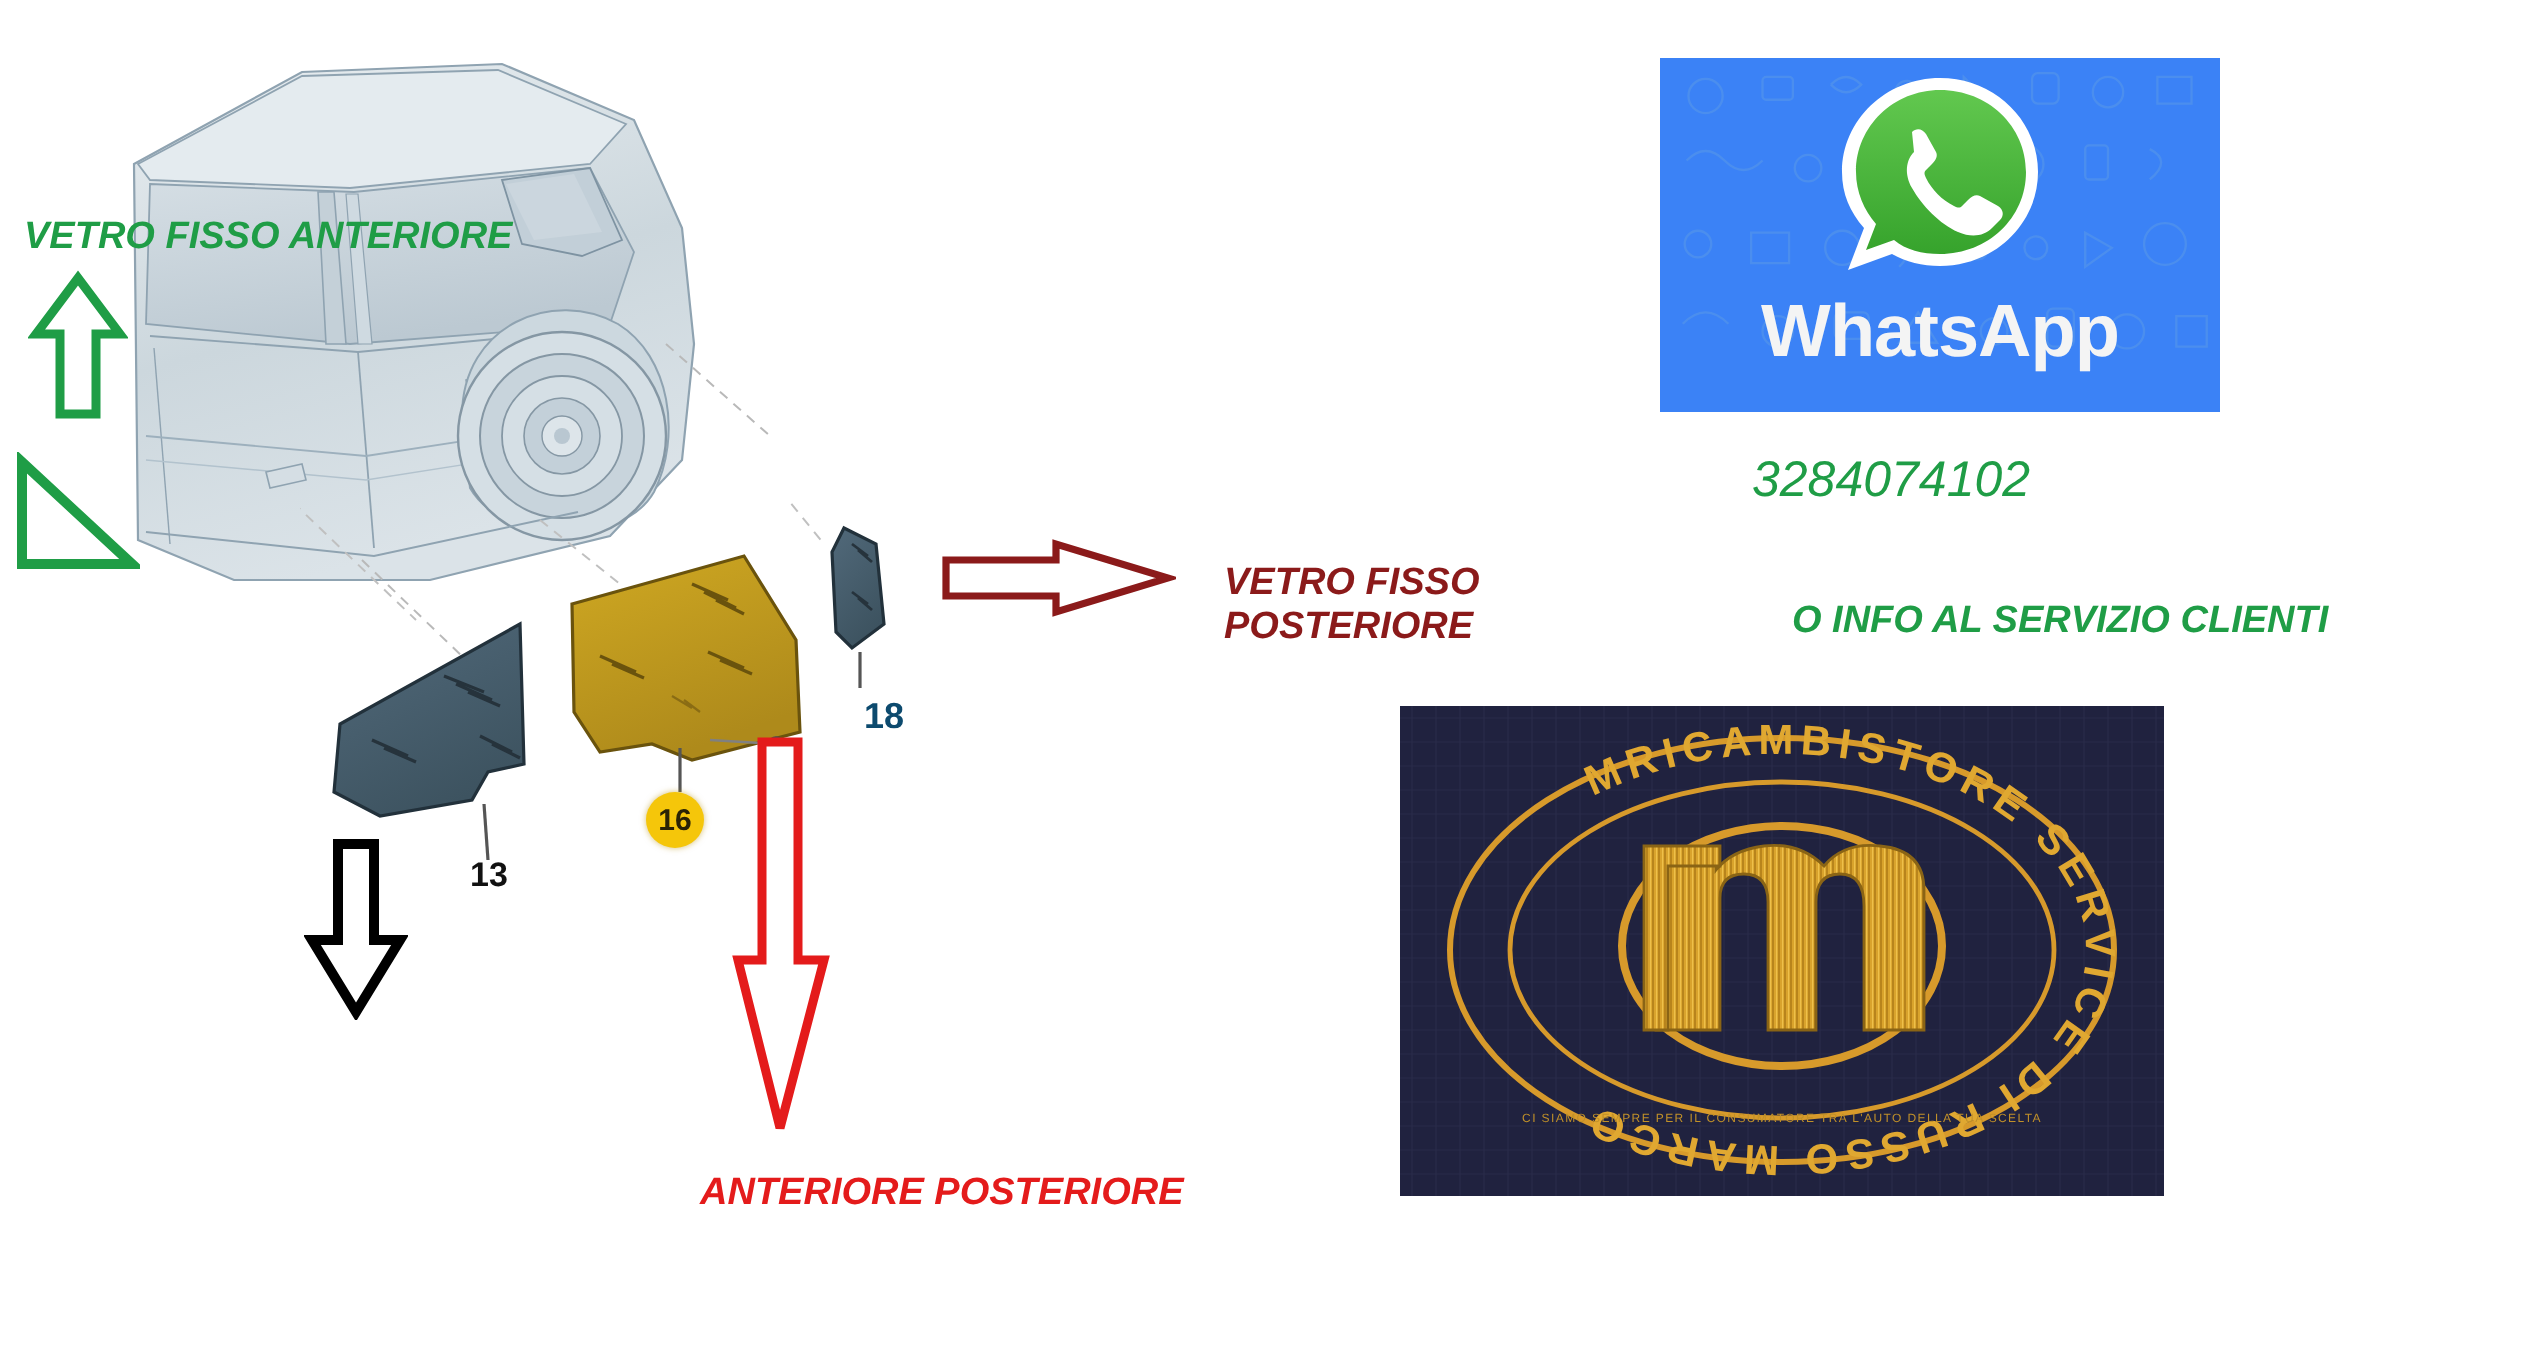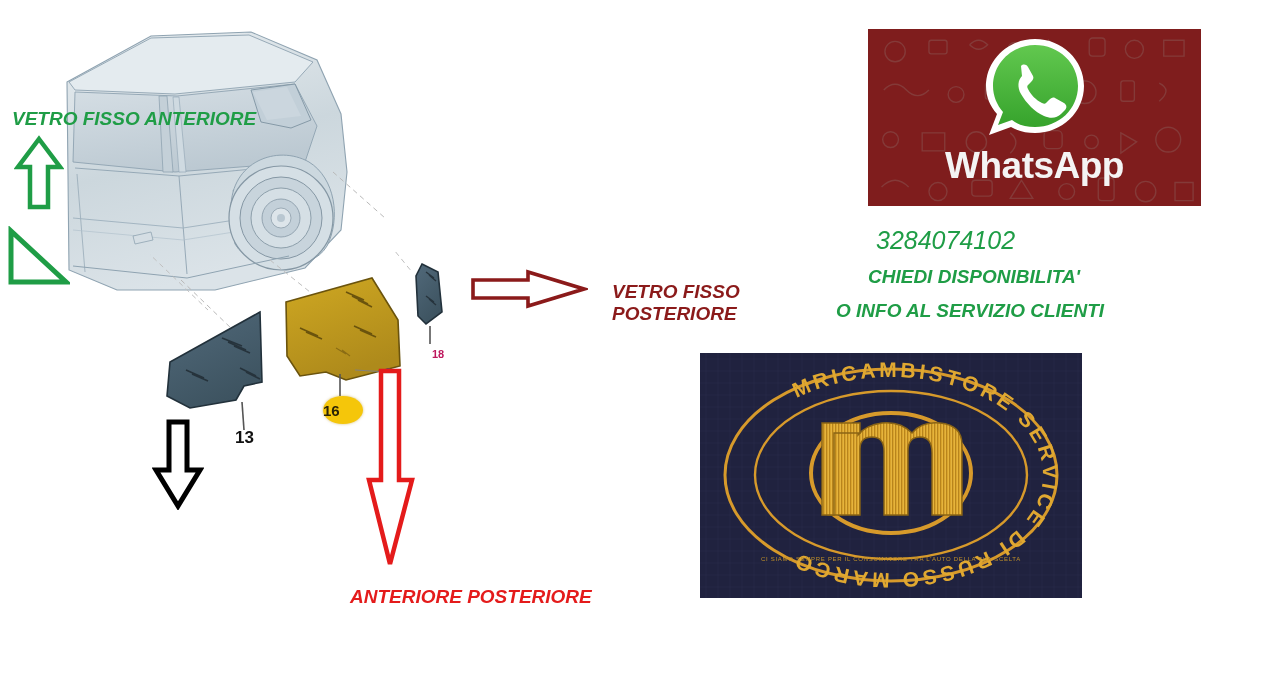"WhatsApp" #whatsapp-banner { background: #7f1d1d -> #3b82f6; left: 868px -> 830px; width: 333px -> 280px }
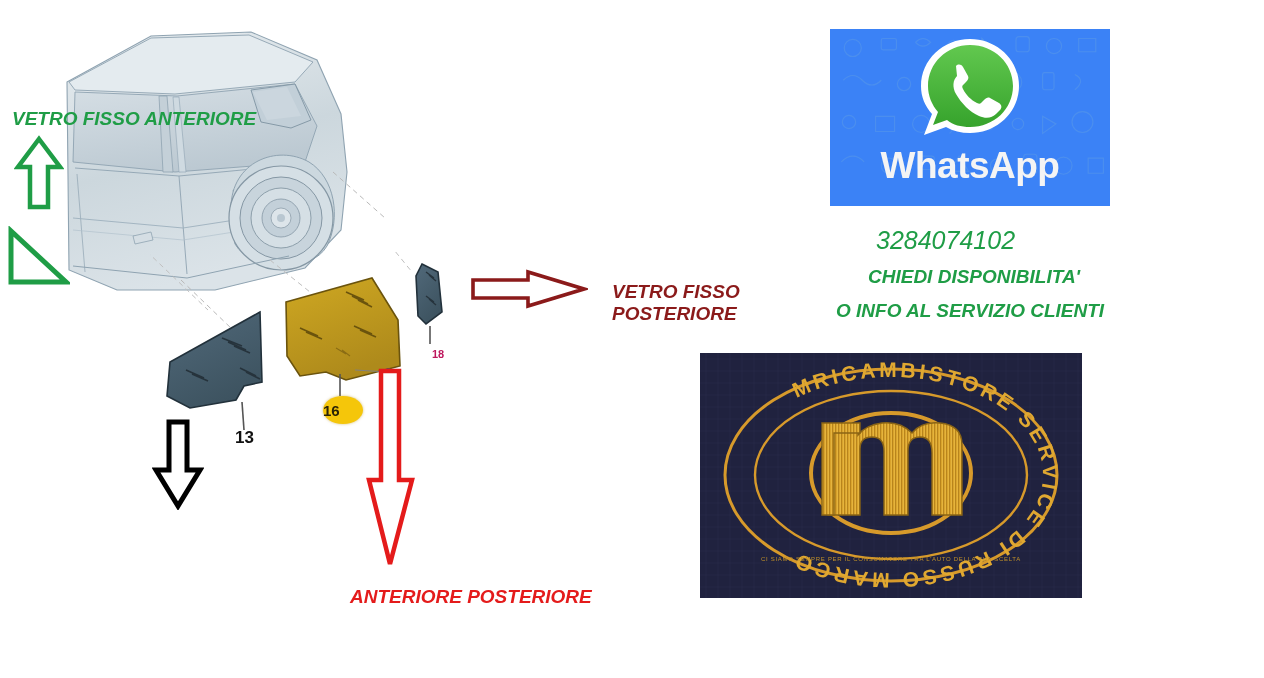"CHIEDI DISPONIBILITA'" div.abs { html: <div>CHIEDI DISPONIBILITA'</div> -> none }
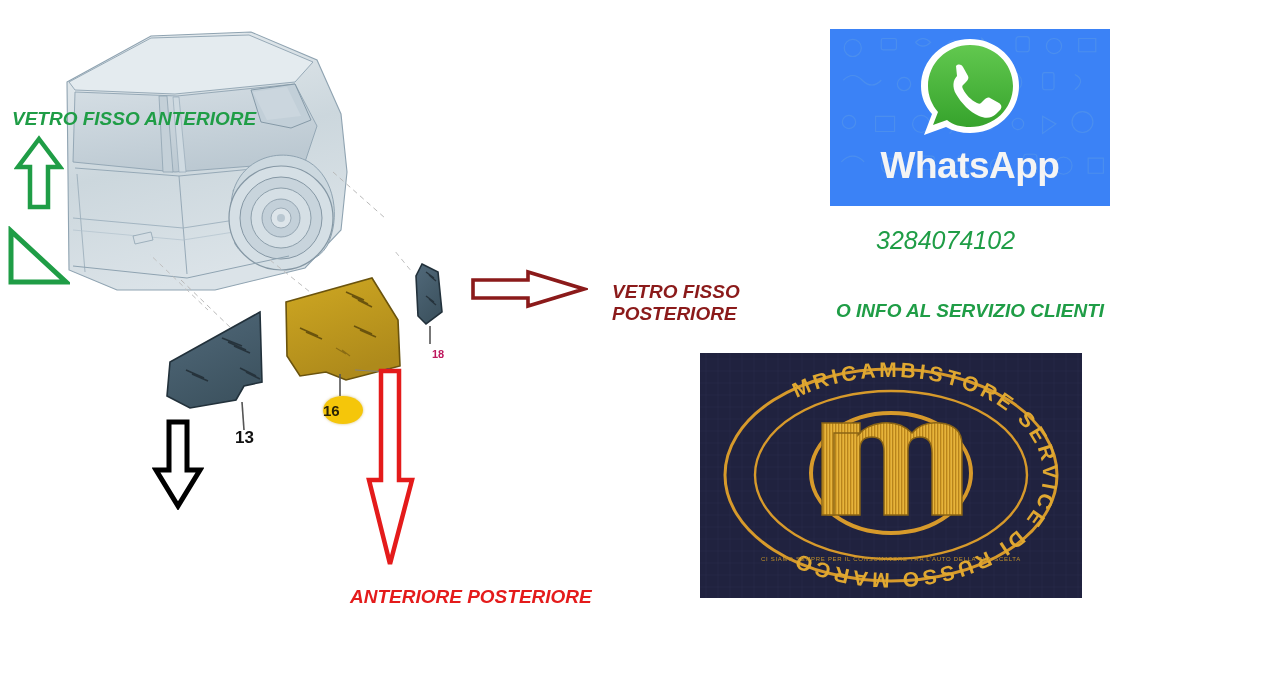"O INFO AL SERVIZIO CLIENTI" #contact-line-2 { left: 836px -> 896px }
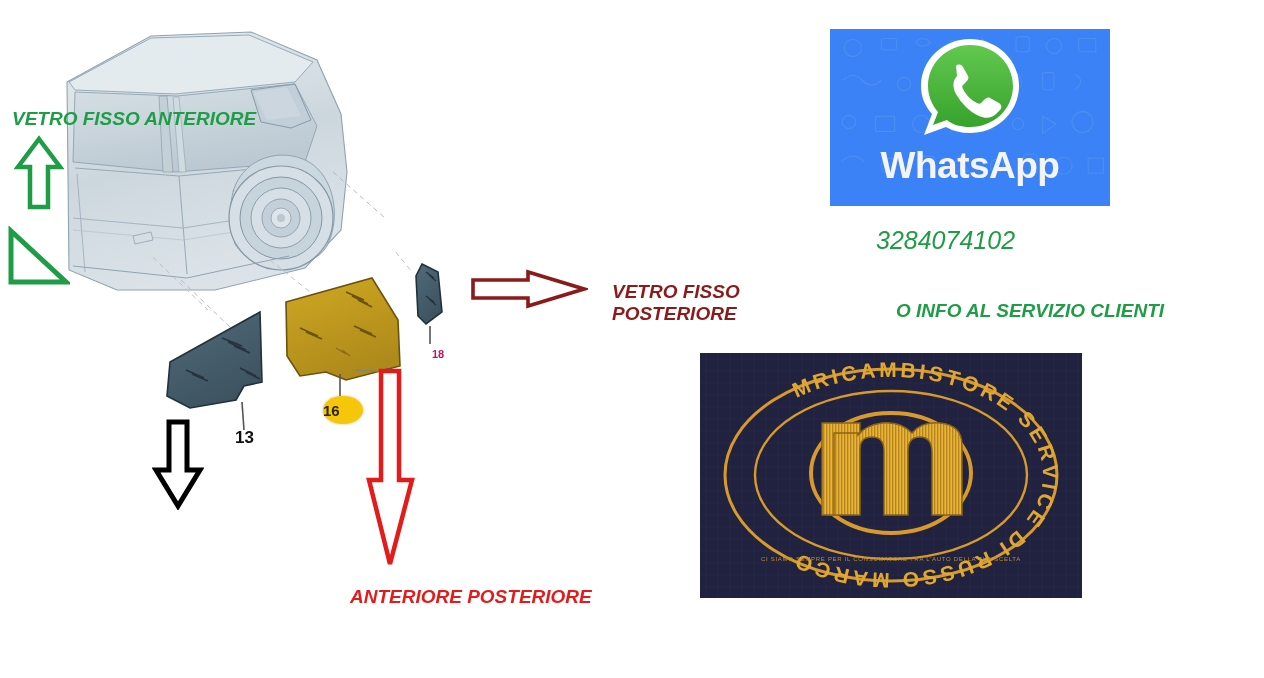"18" div.abs { color: #be185d -> #0c4a6e; font-size: 11px -> 18px }
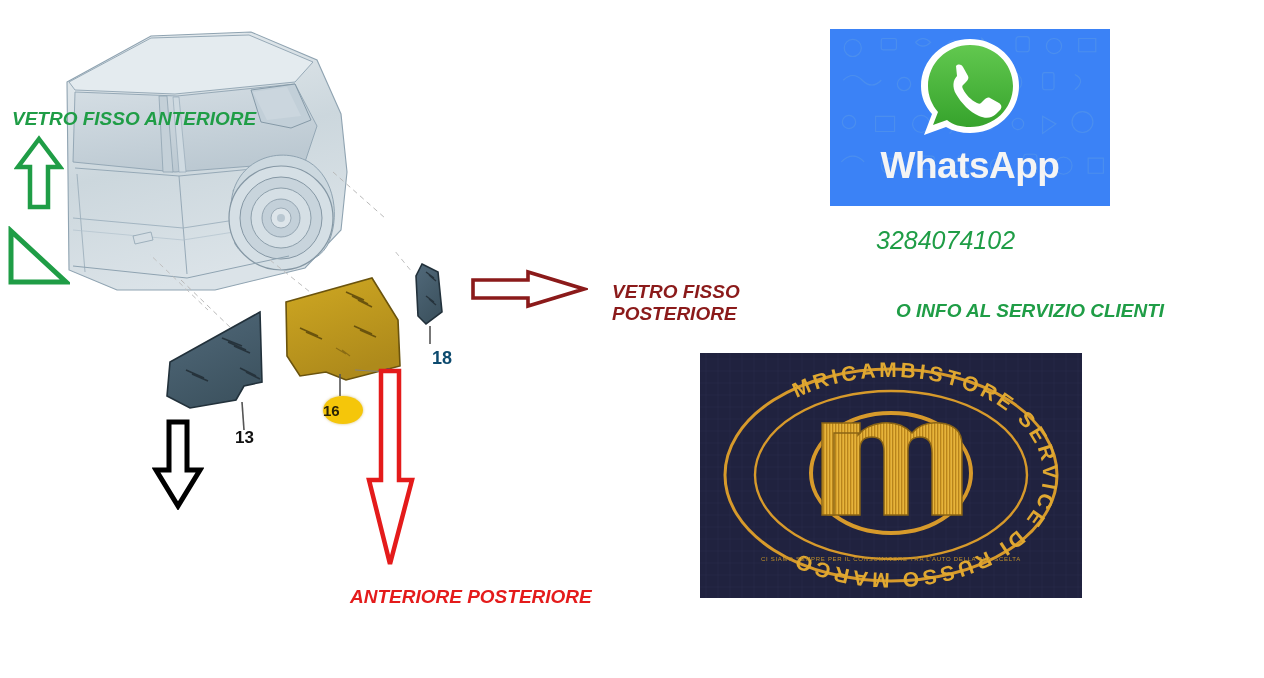"16" div.abs { justify-content: none -> center; width: 40px -> 29px }
